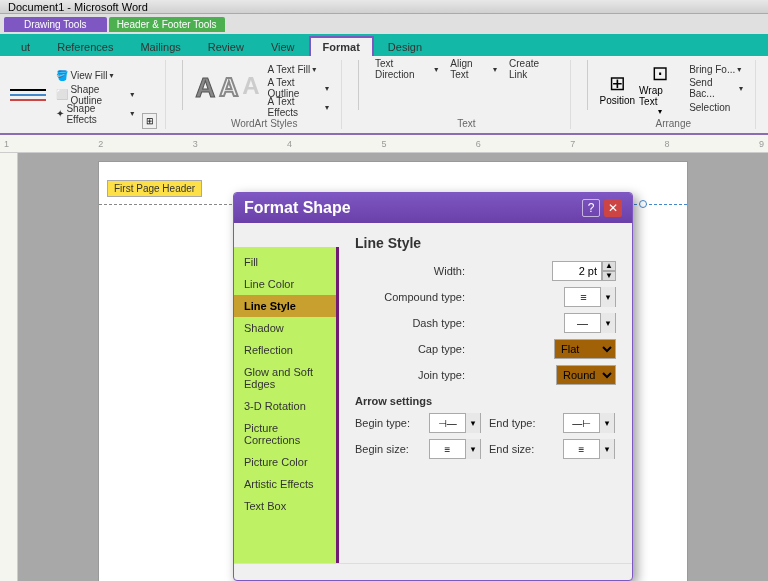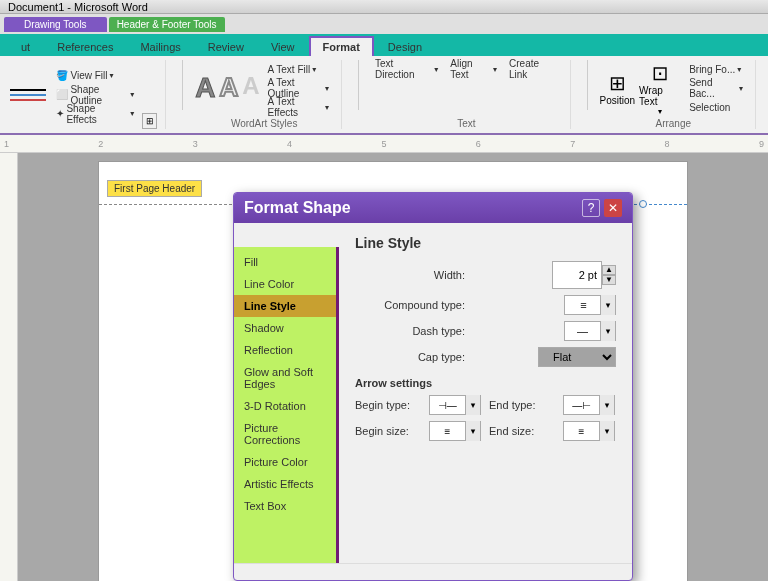"2 pt" input { height: 28px -> 20px }
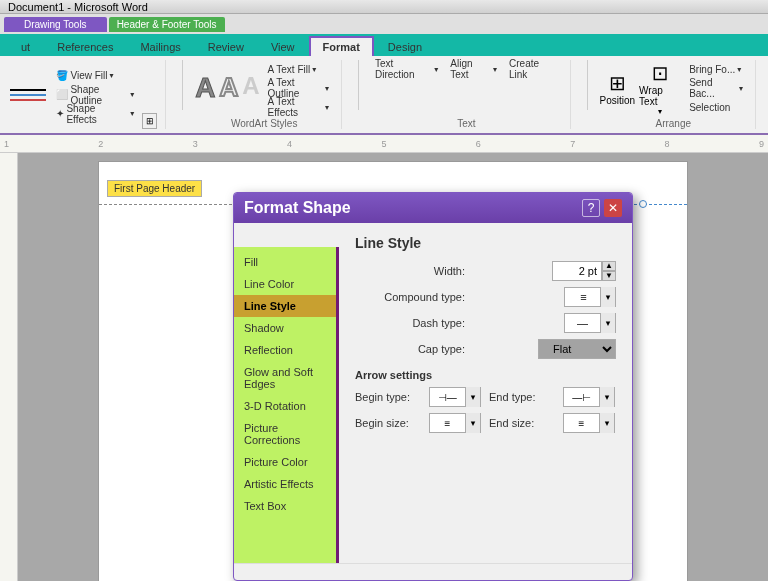"Flat" .dropdown-select { background: #a3a3a3 -> #a16207; padding: 1px 10px -> 1px 2px }
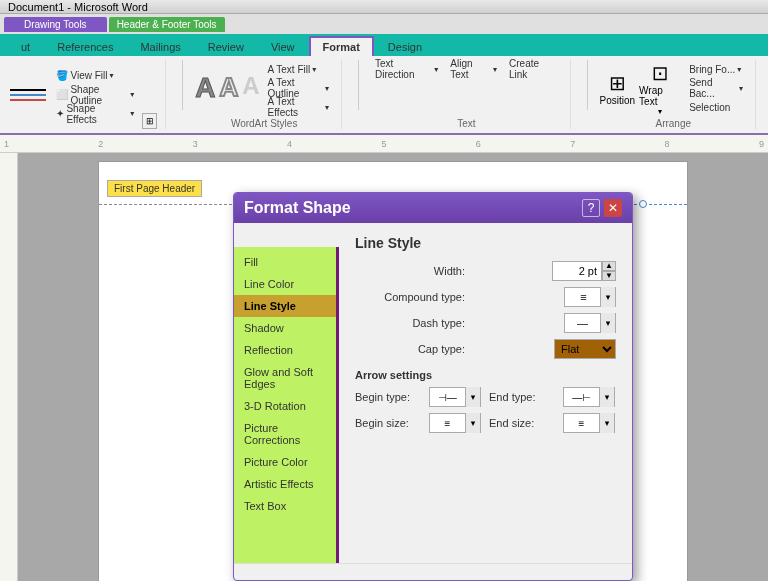"Join type:" div.form-row { html: none -> <div> <div>Join type:</div> <div> <select> <option>Round</option> <option>Bevel</option> <option>Miter</option> </select> </div> </div> }
